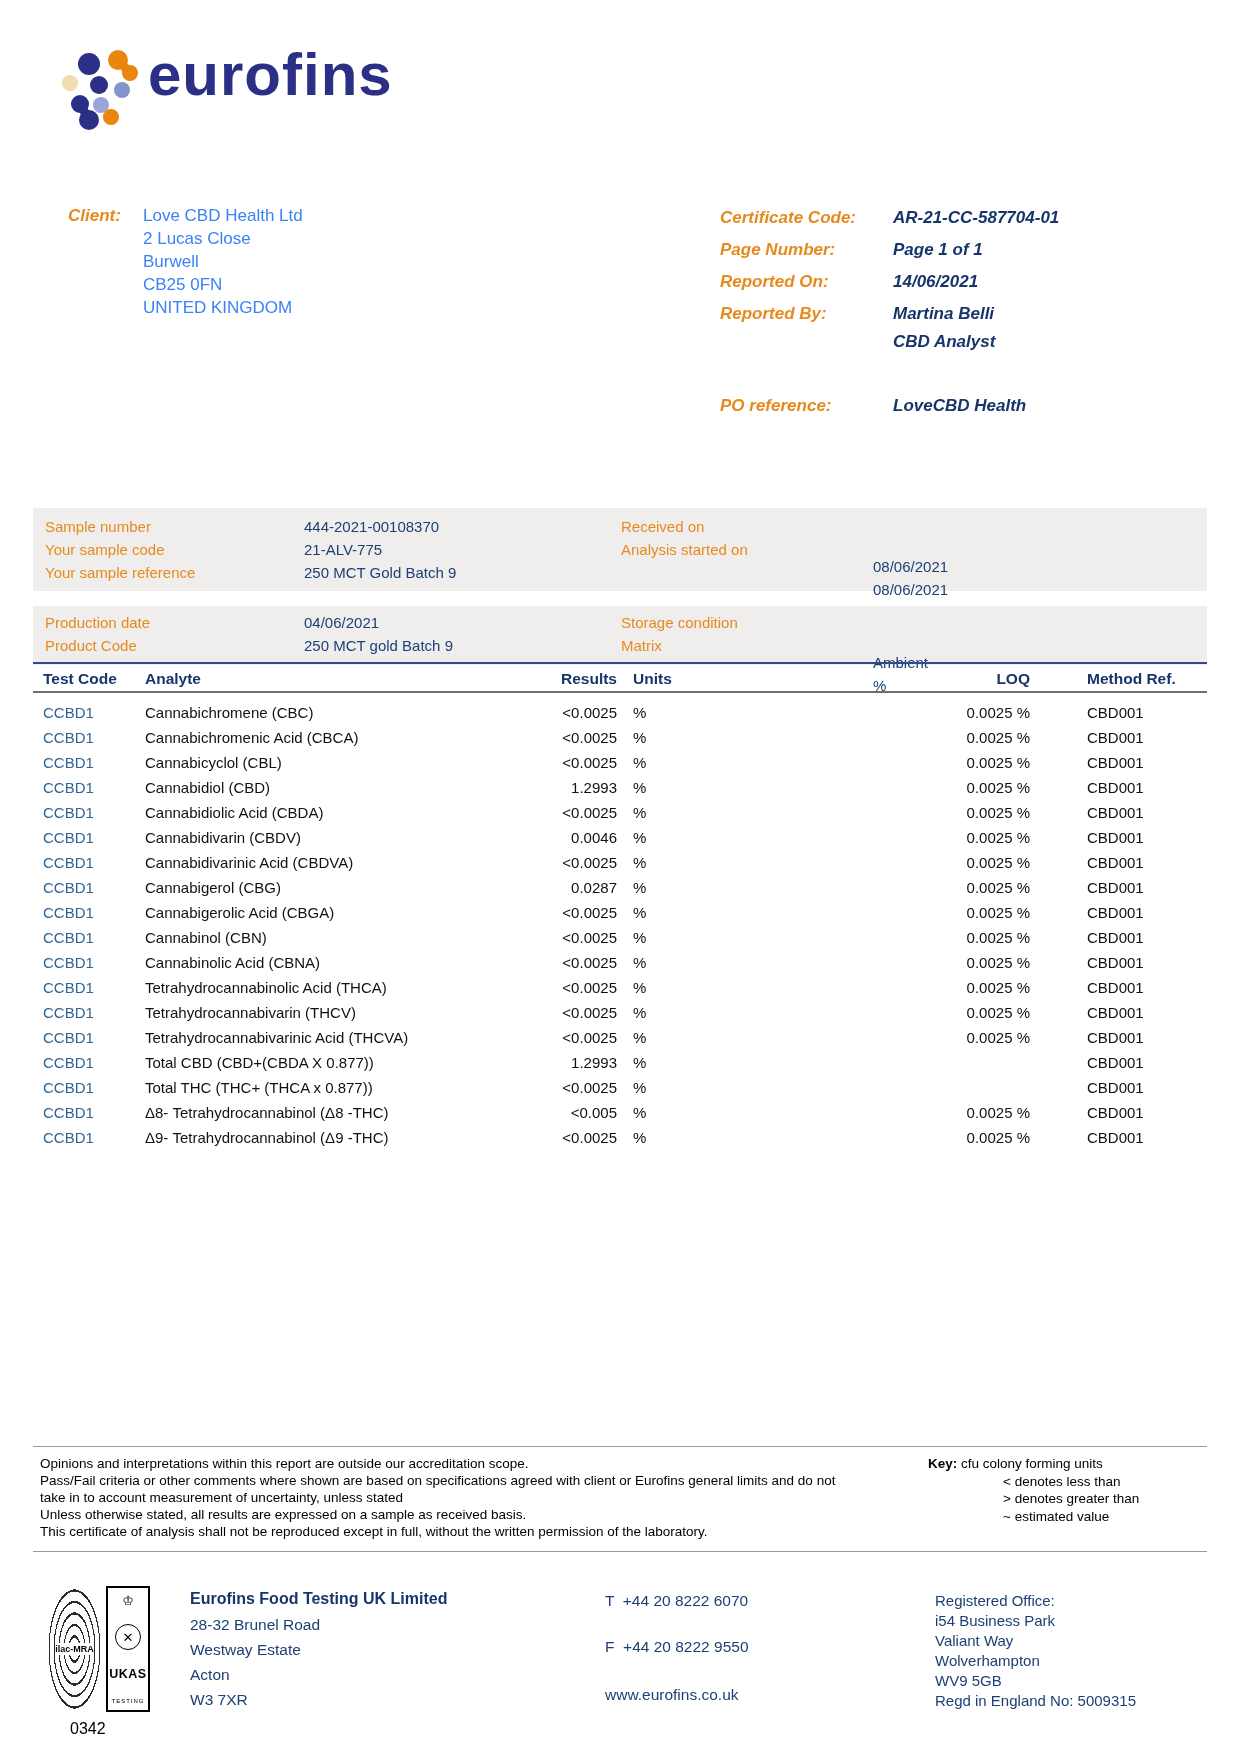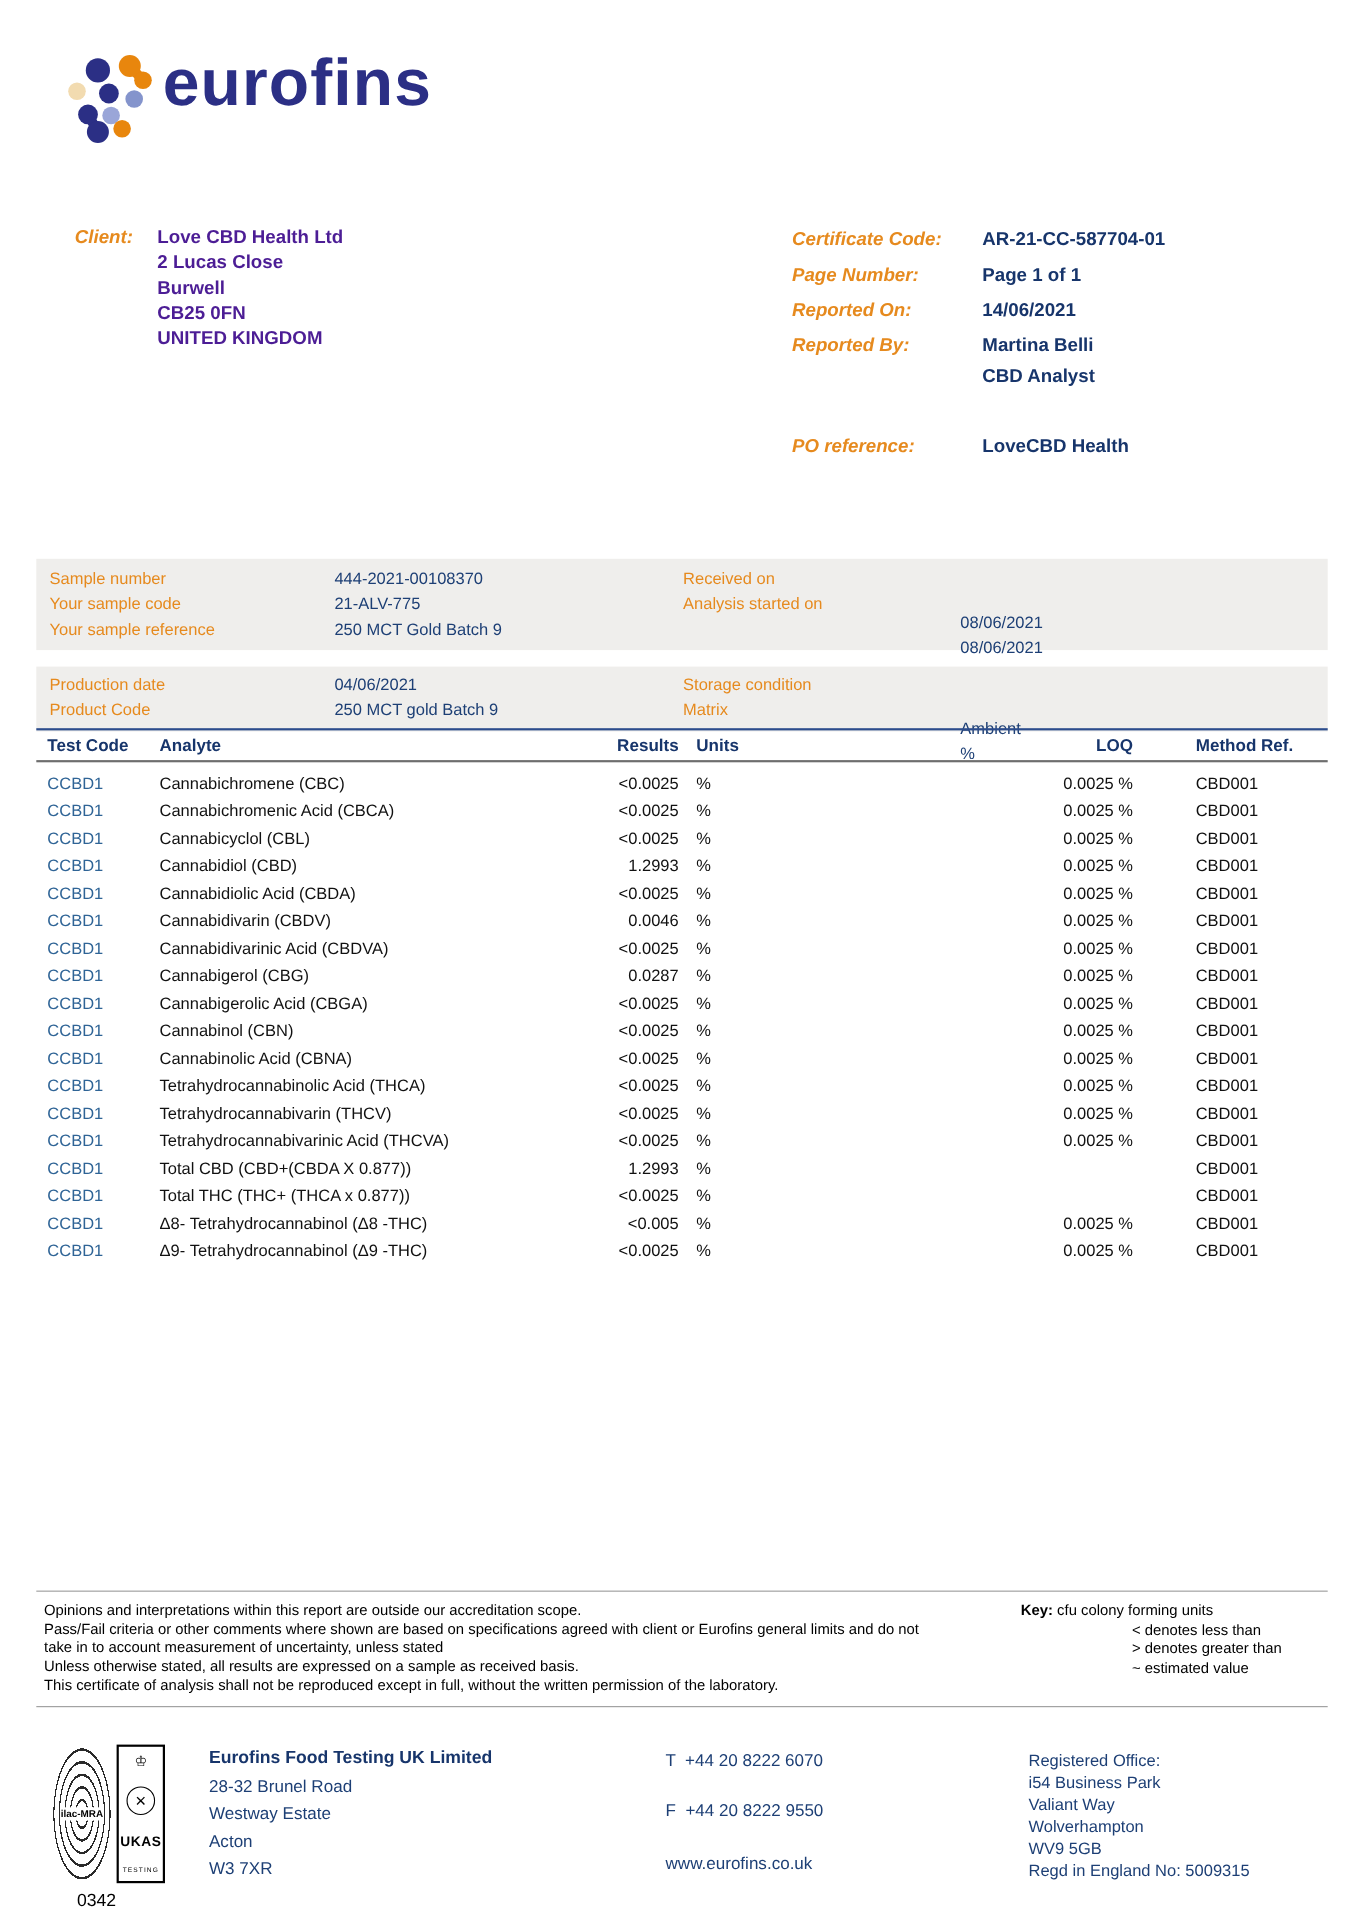"Love CBD Health Ltd" .client-line { color: #4c1d95 -> #3b82f6; font-weight: bold -> normal }
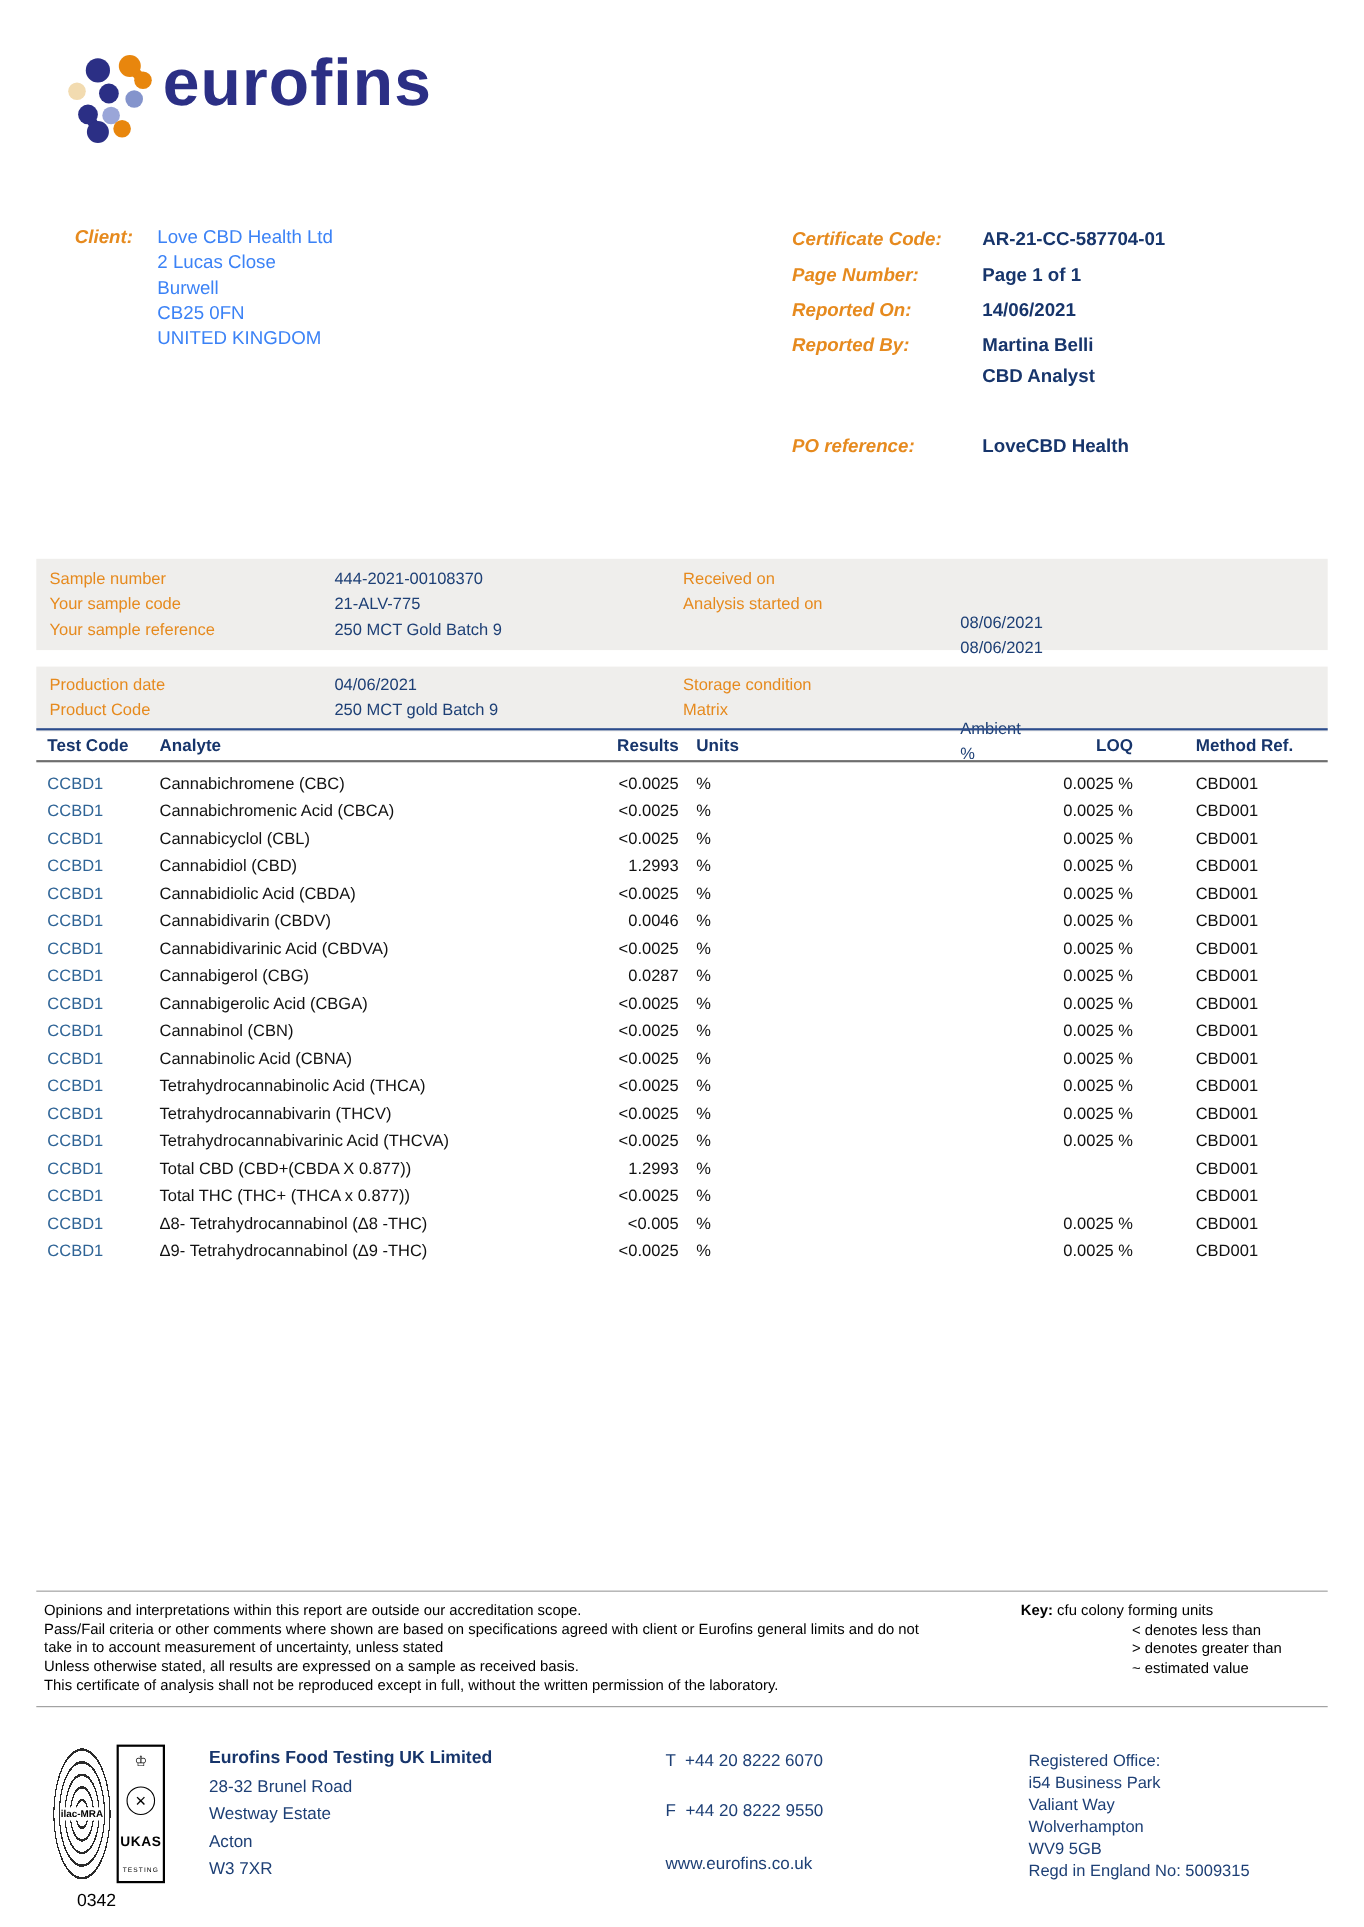"AR-21-CC-587704-01" .meta-value { font-style: none -> italic }
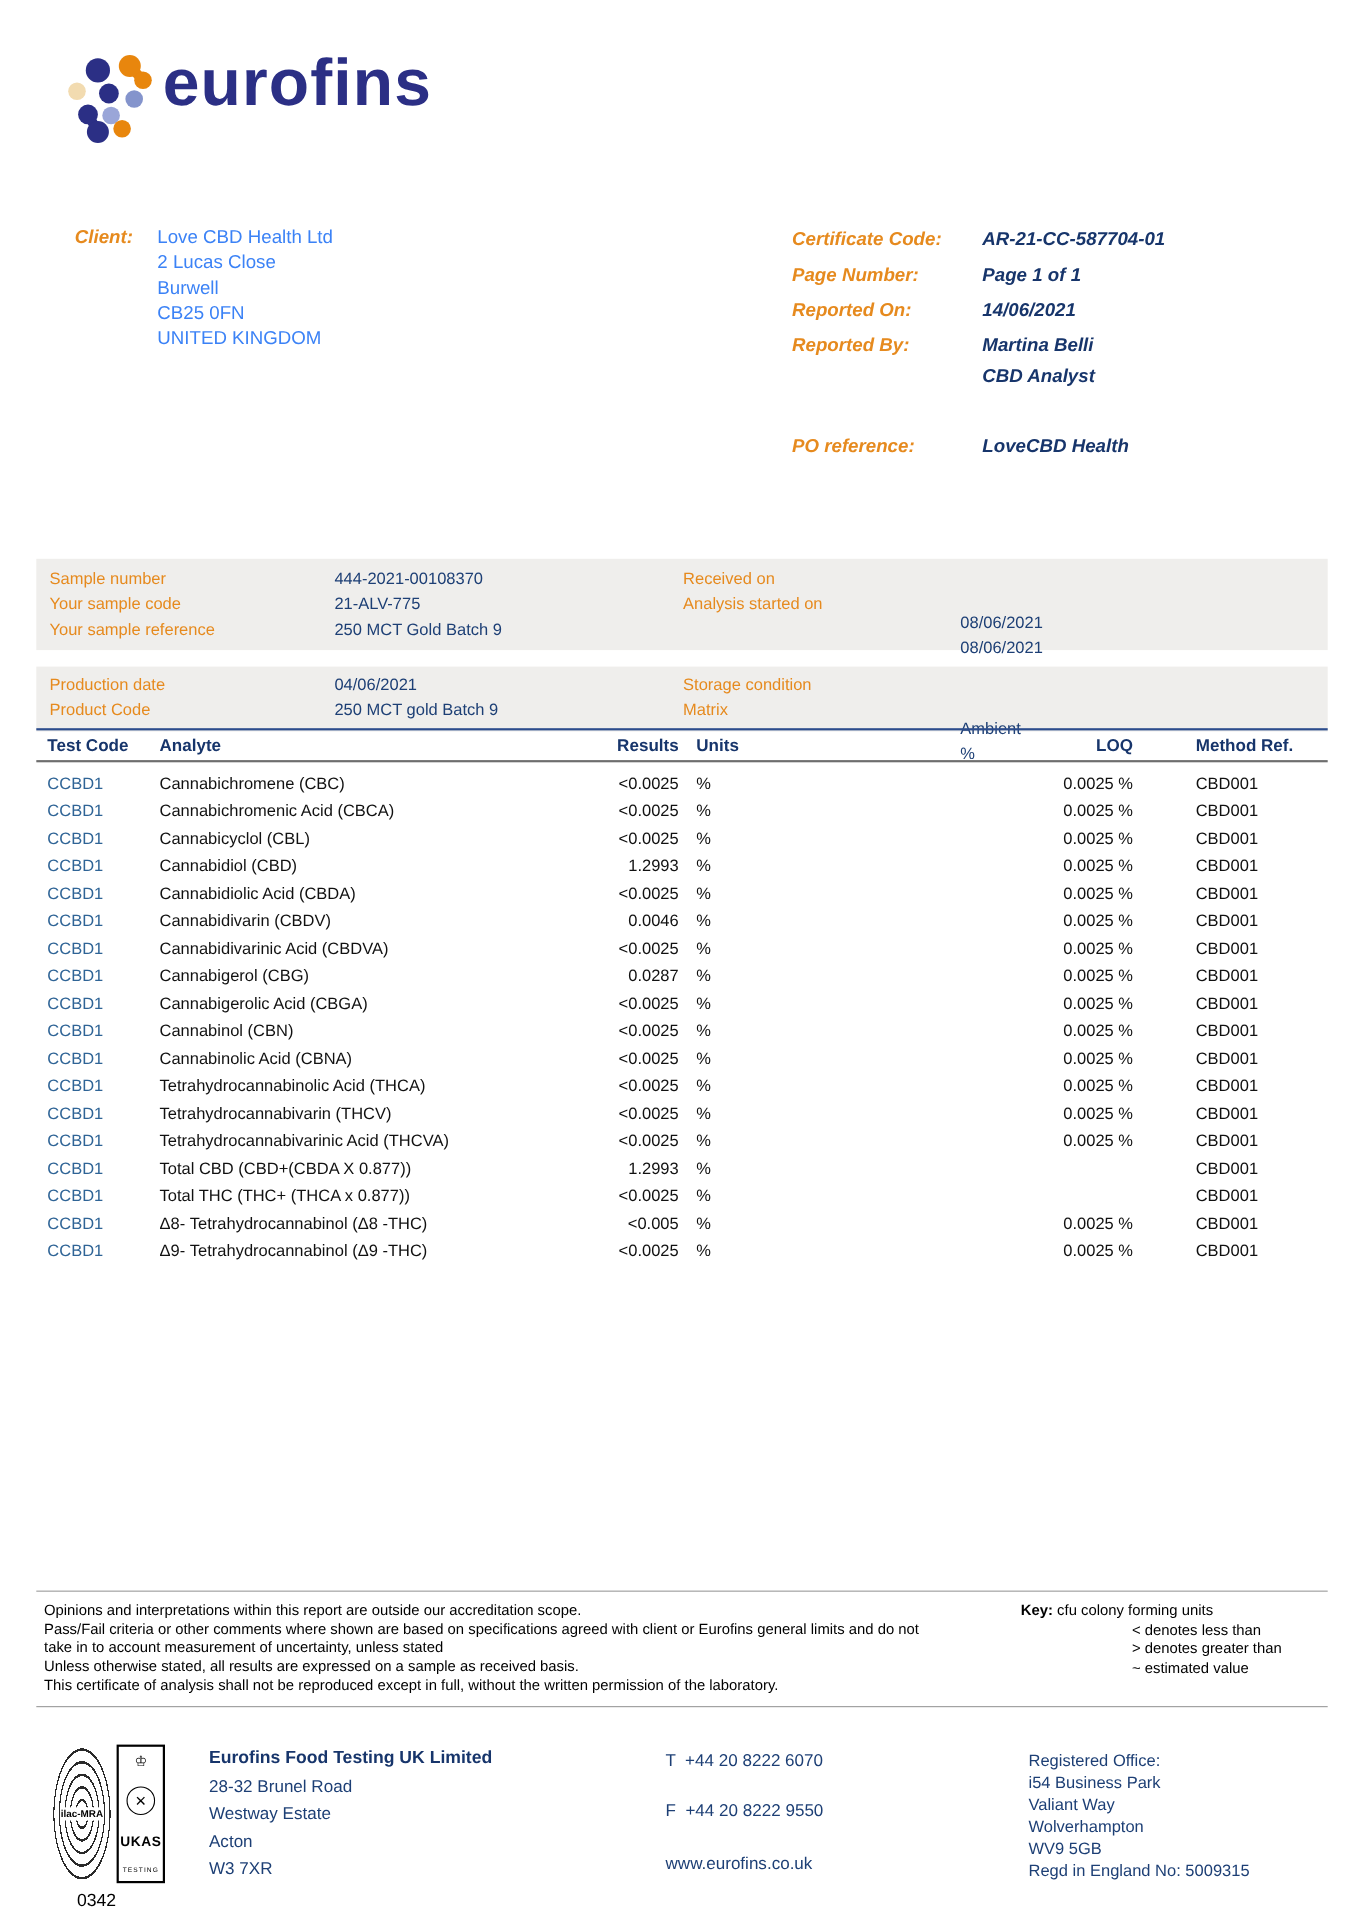"< denotes less than" .key-items { margin-left: 101px -> 75px }
